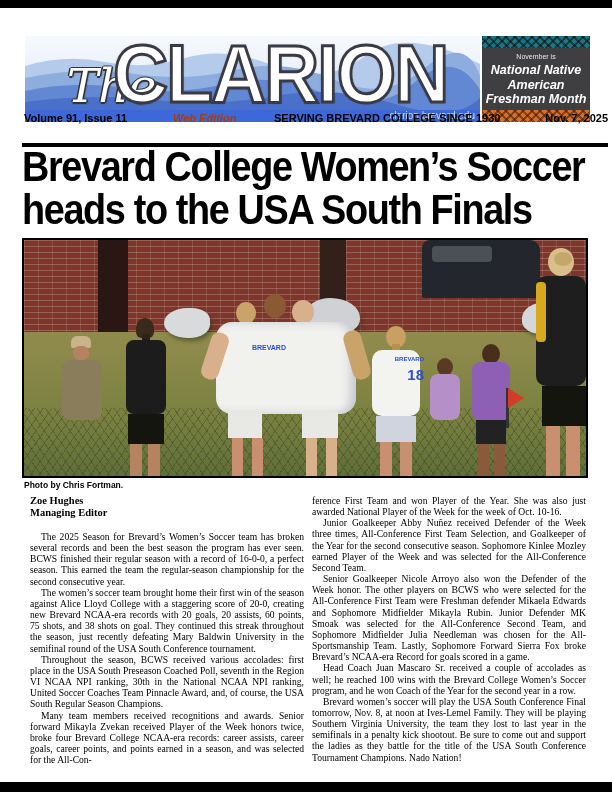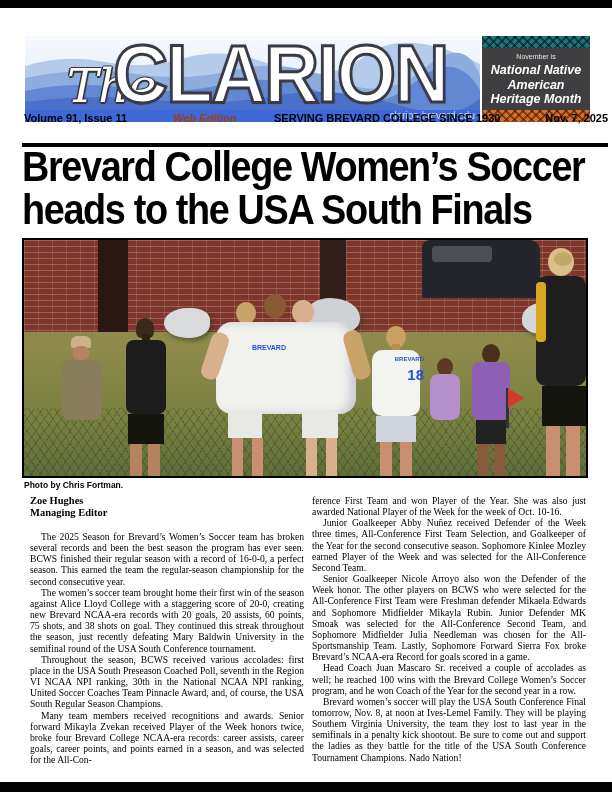"Heritage Month" div { text: Heritage -> Freshman }
